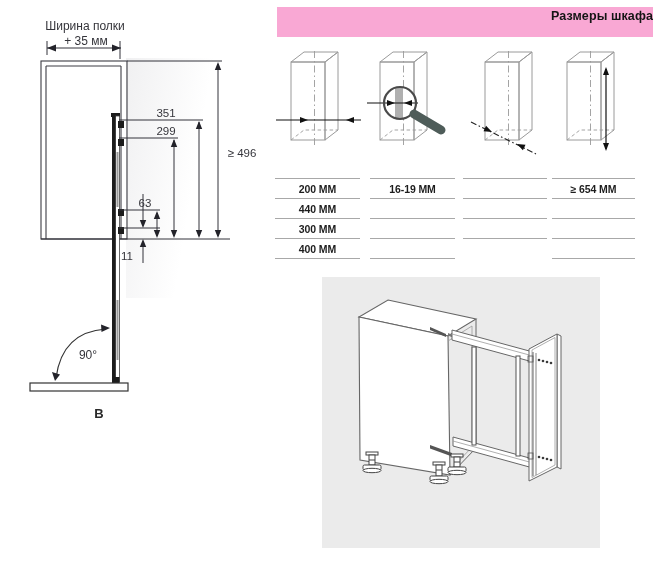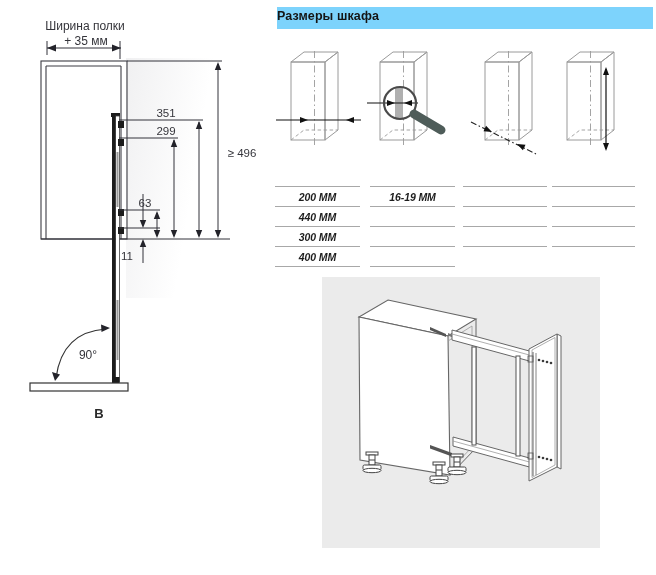"Размеры шкафа" .header-bar { background: #7dd3fc -> #f9a8d4; height: 22px -> 30px; text-align: left -> right }
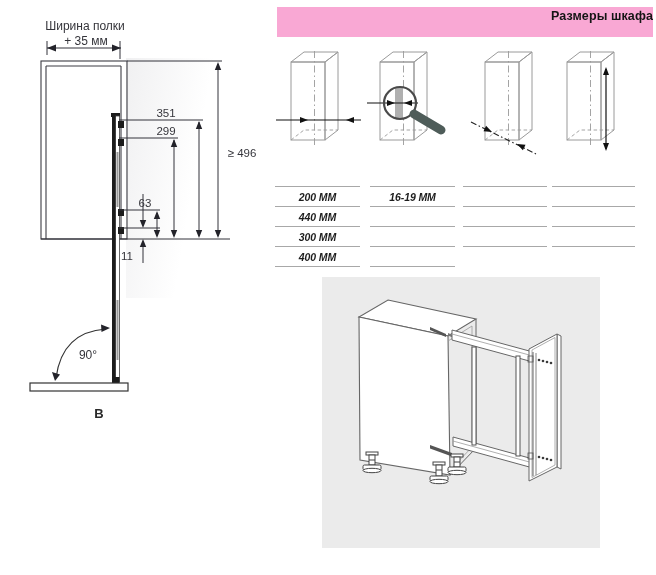"200 ММ" .spec-col { font-style: italic -> none; top: 186px -> 178px }
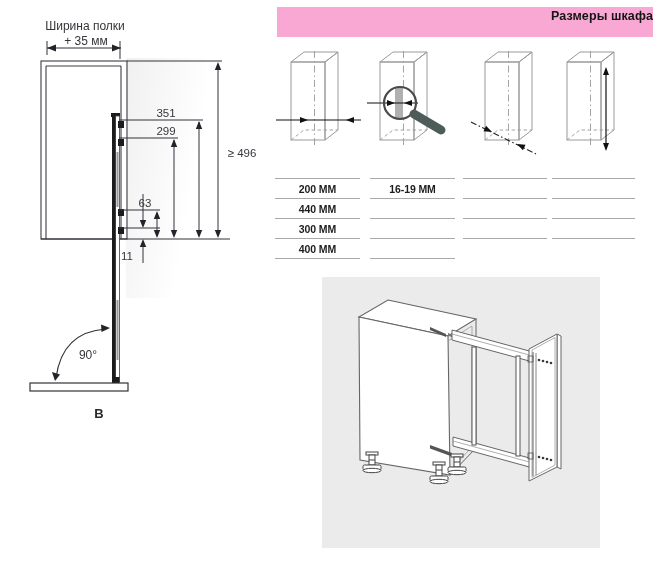"≥ 654 ММ" div.spec-row { html: none -> <div>≥ 654 ММ</div> }
